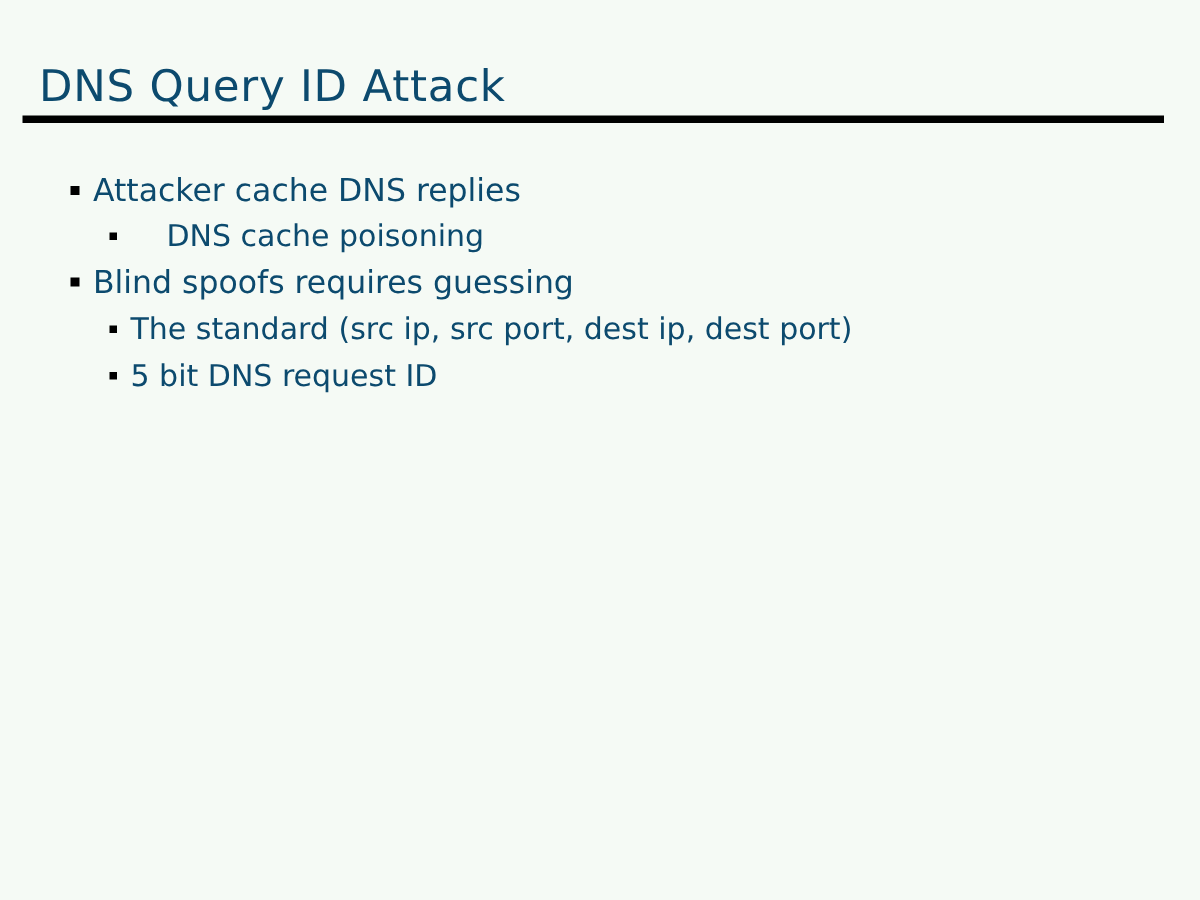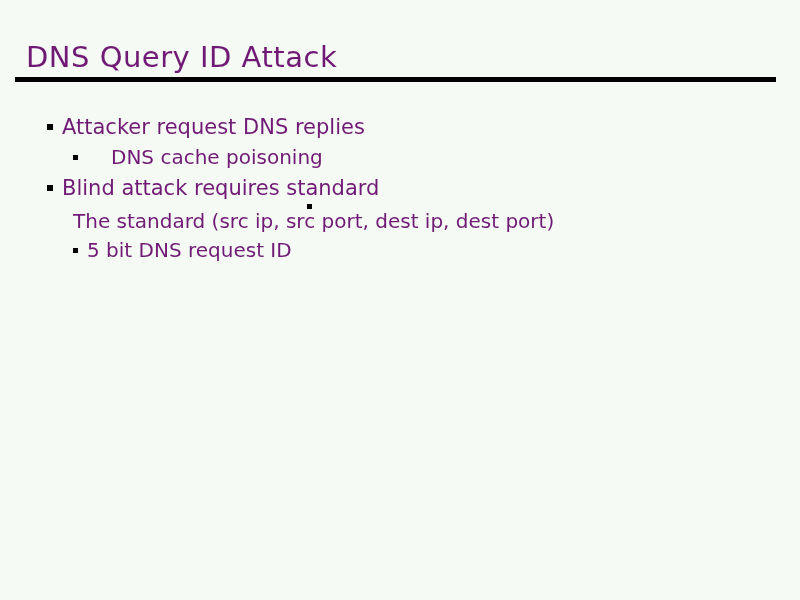"DNS Query ID Attack" .slide { color: #701a75 -> #0c4a6e }
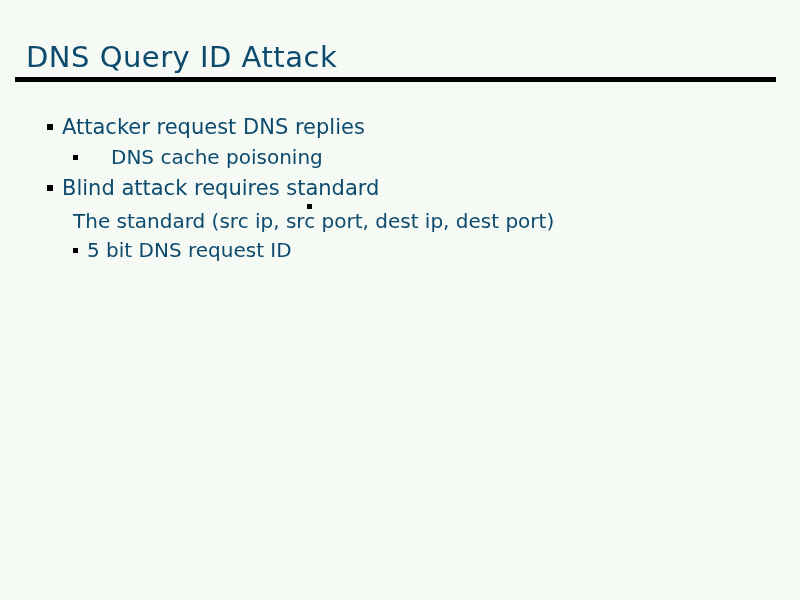"Attacker request DNS replies" span { text: request -> cache }
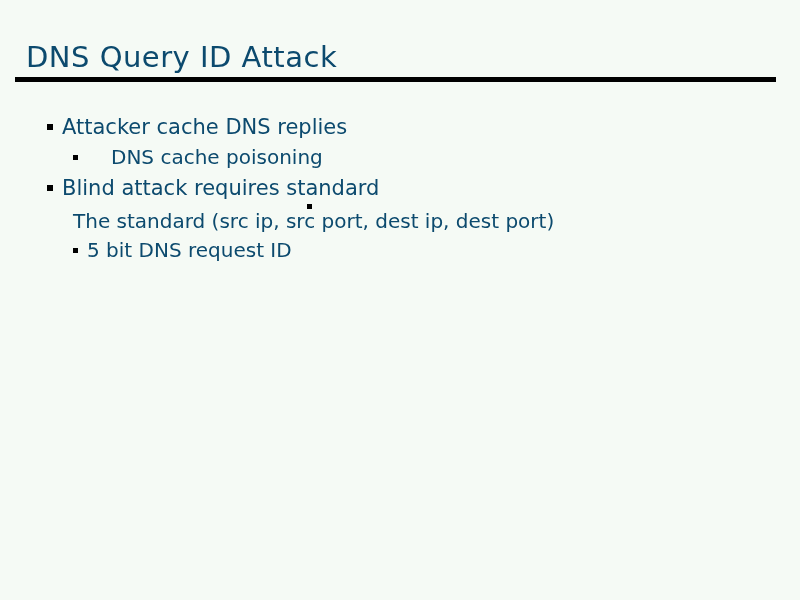"Blind attack requires standard" span { text: attack requires standard -> spoofs requires guessing }
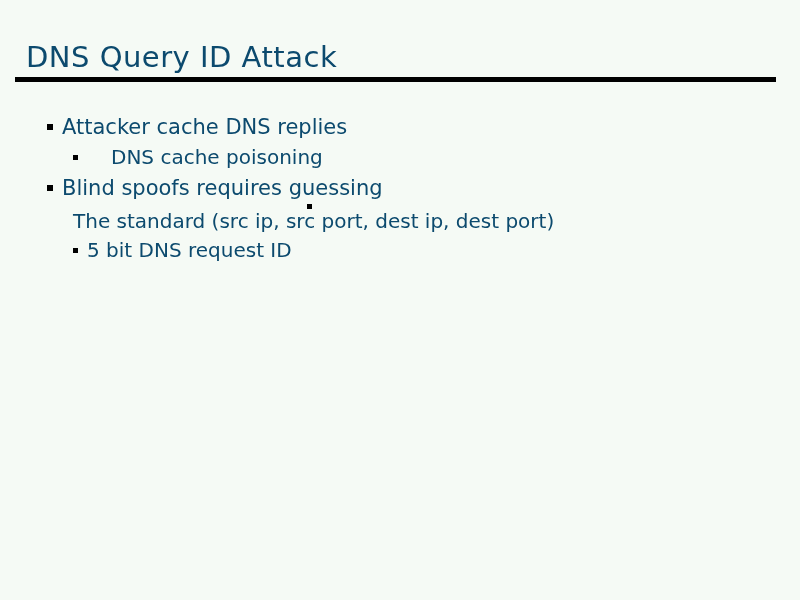"The standard (src ip, src" .row-4 { flex-direction: column -> none }
